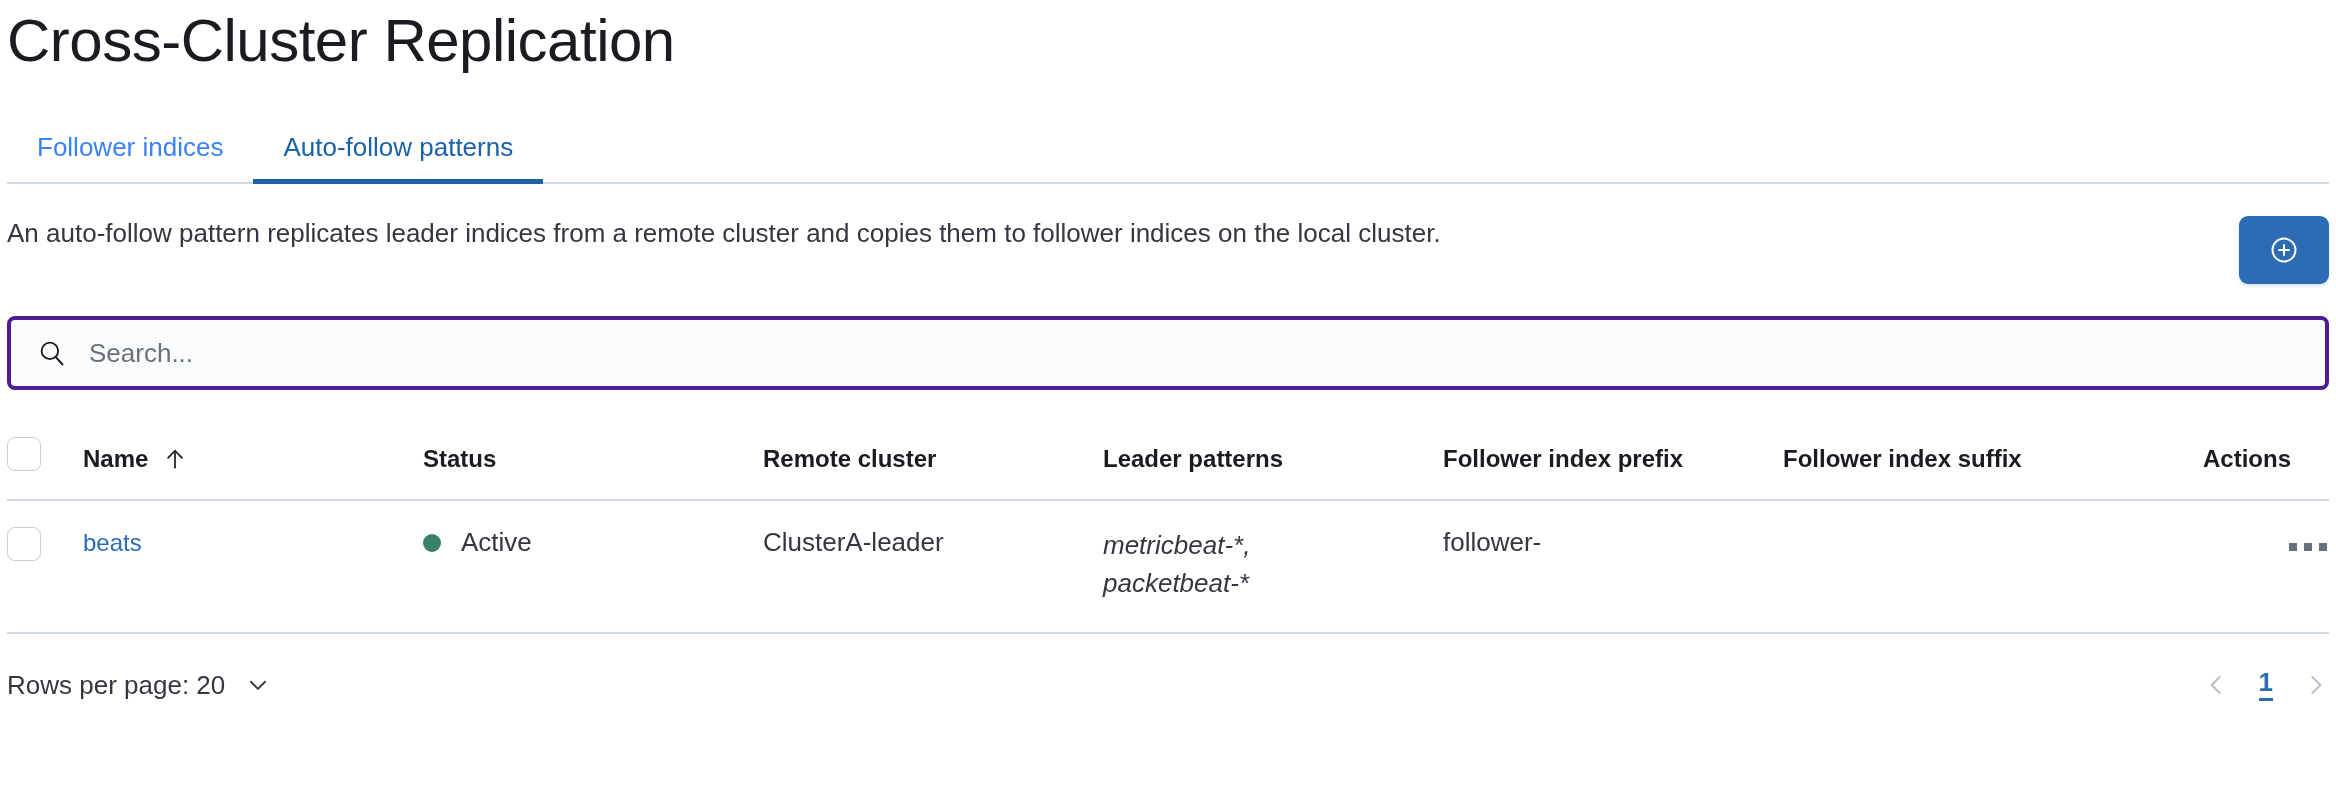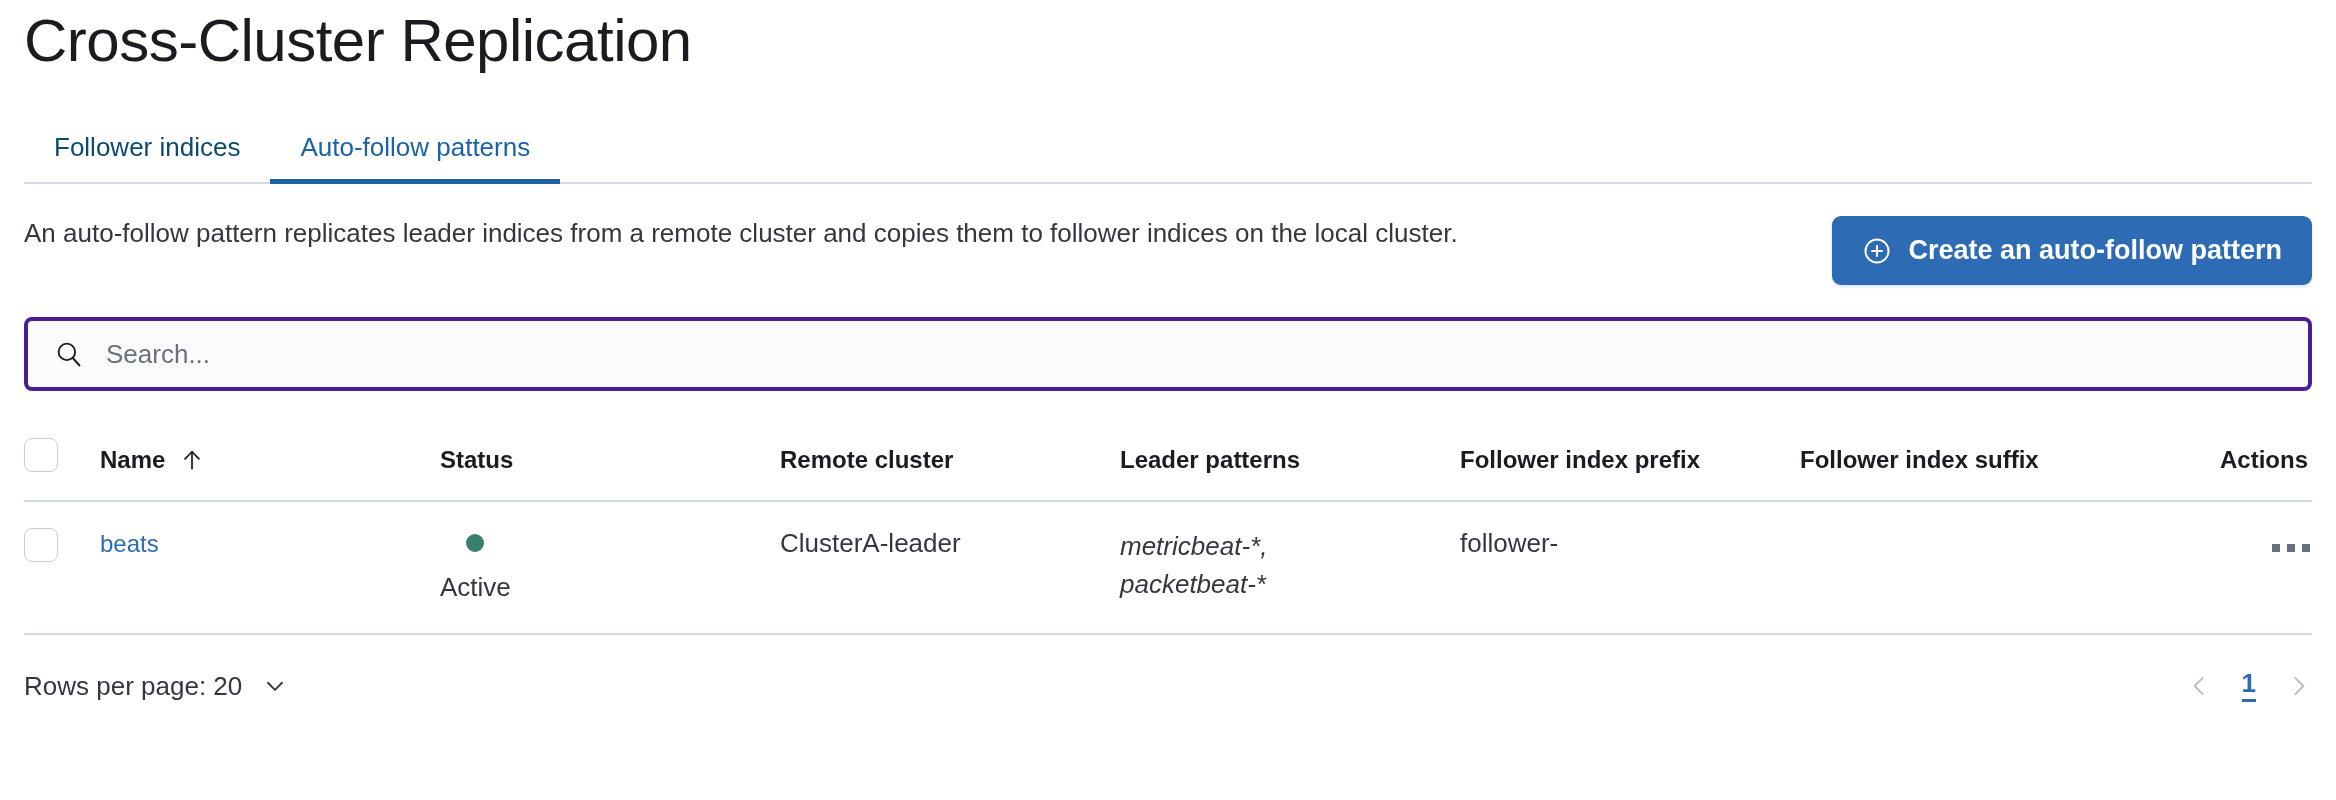"Cross-Cluster Replication" .page { padding: 0 24px -> 0 7px }
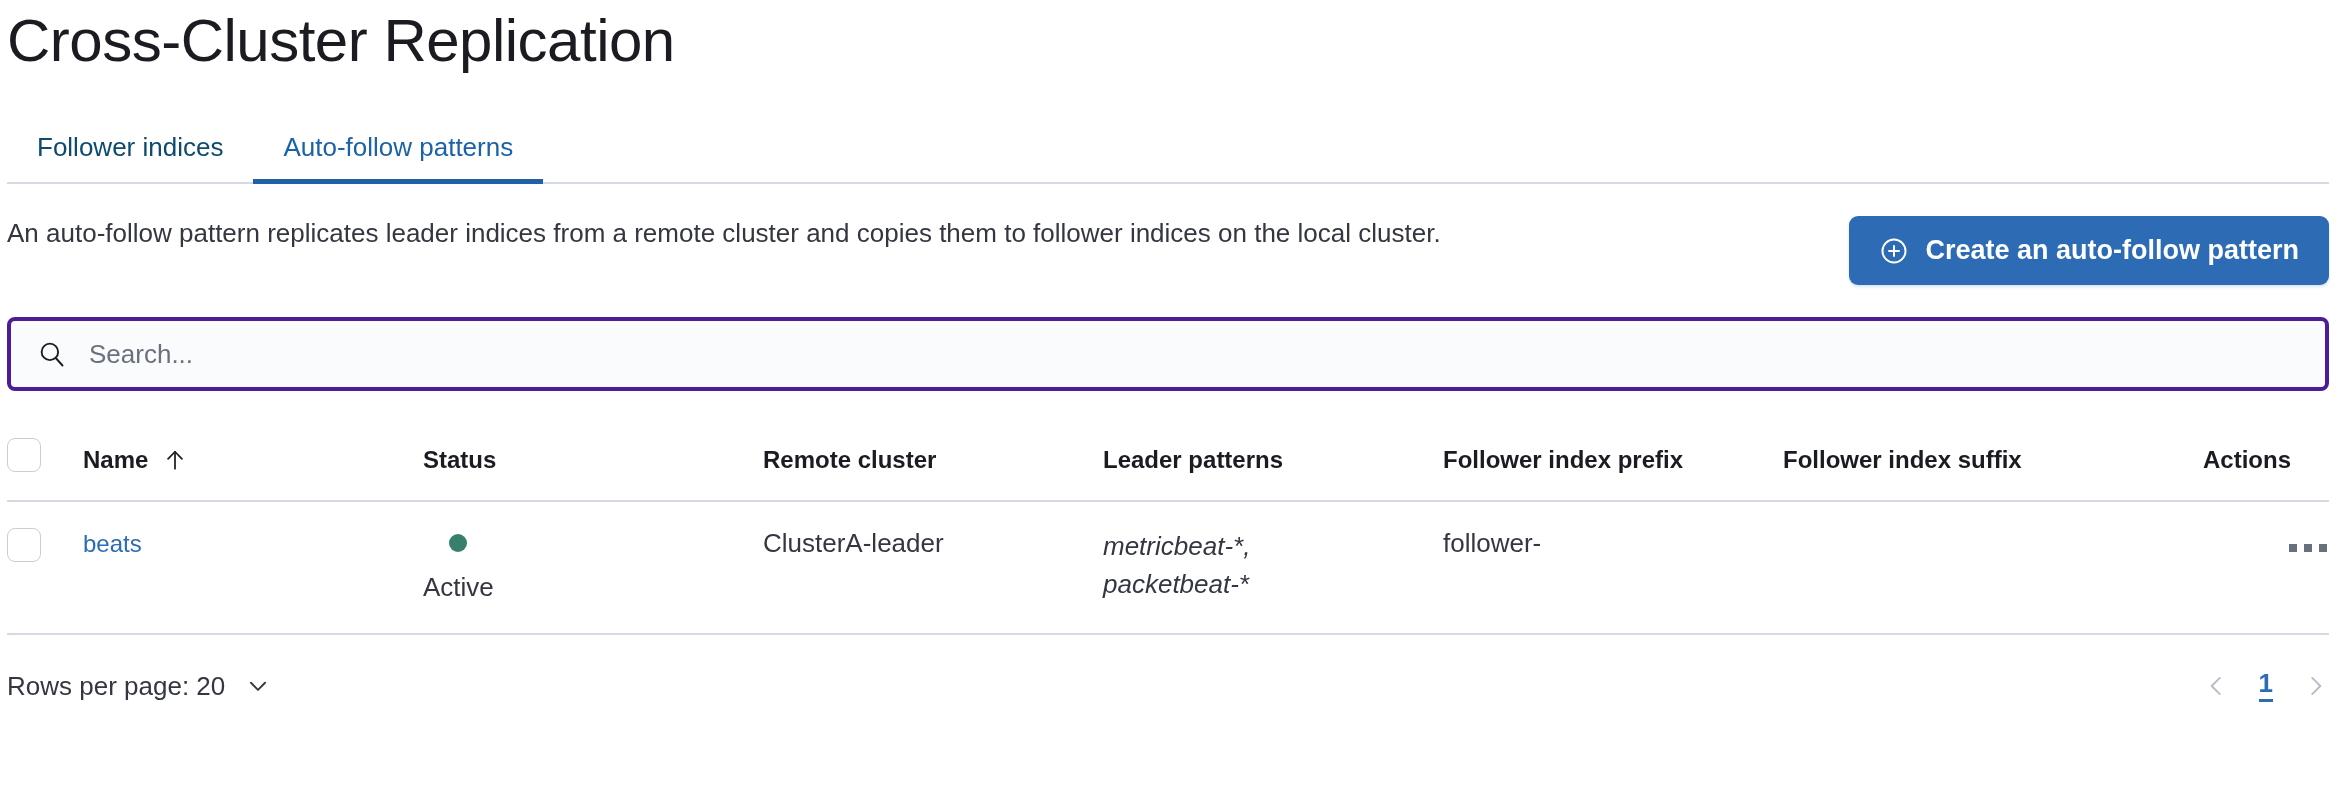"Follower indices" .tab { color: #0c4a6e -> #3b82f6 }
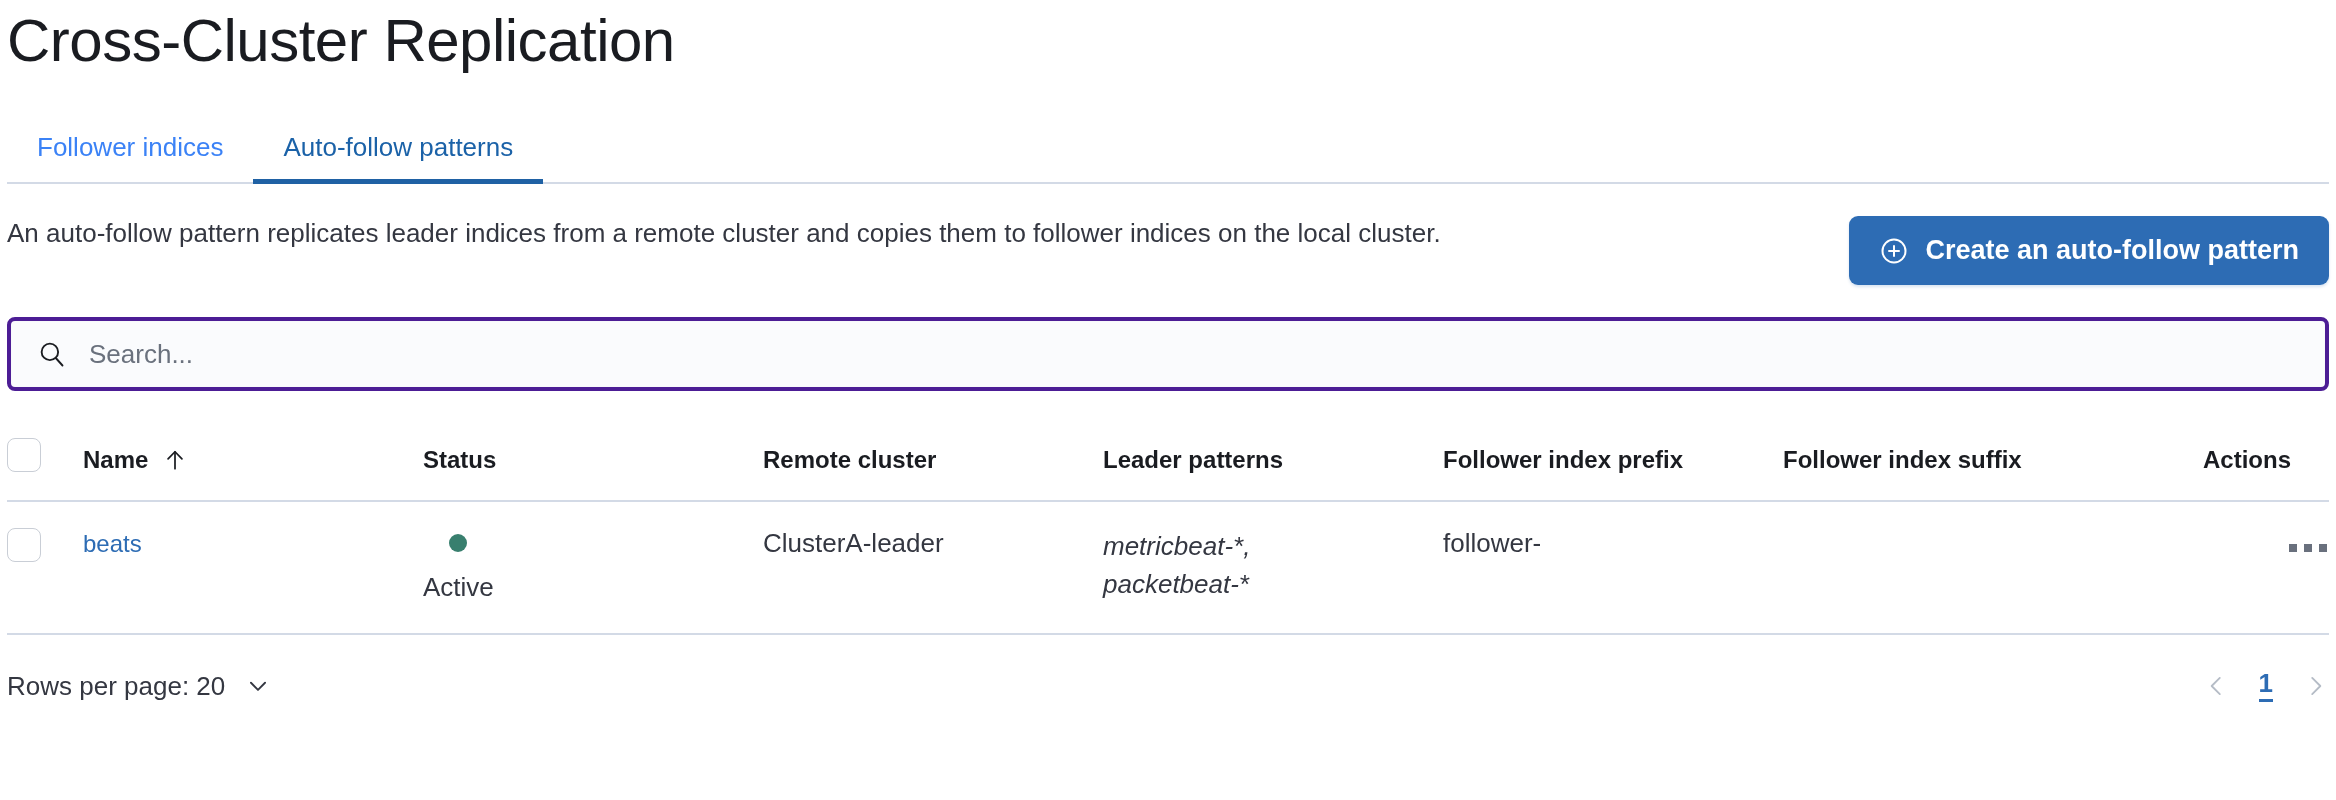"Create an auto-follow pattern" span { html: <span>Create an auto-follow pattern</span> -> none }
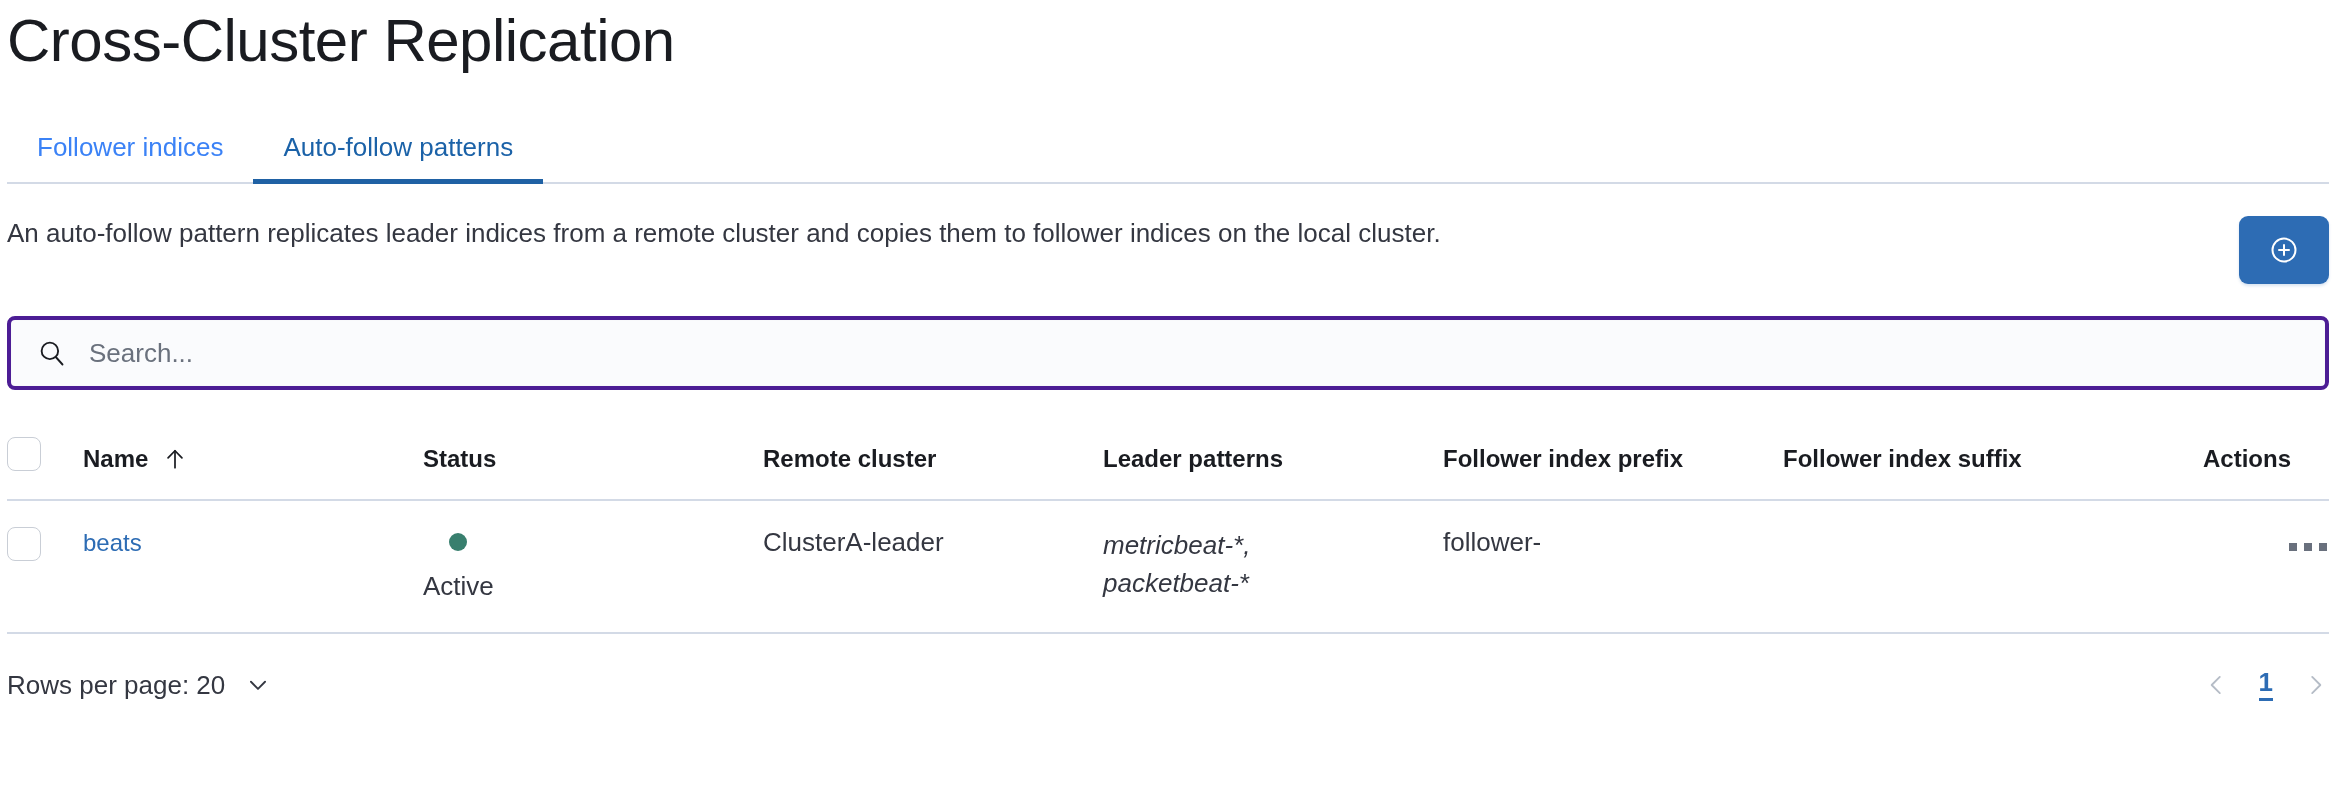"Active" .status-cell { flex-direction: column -> none }
